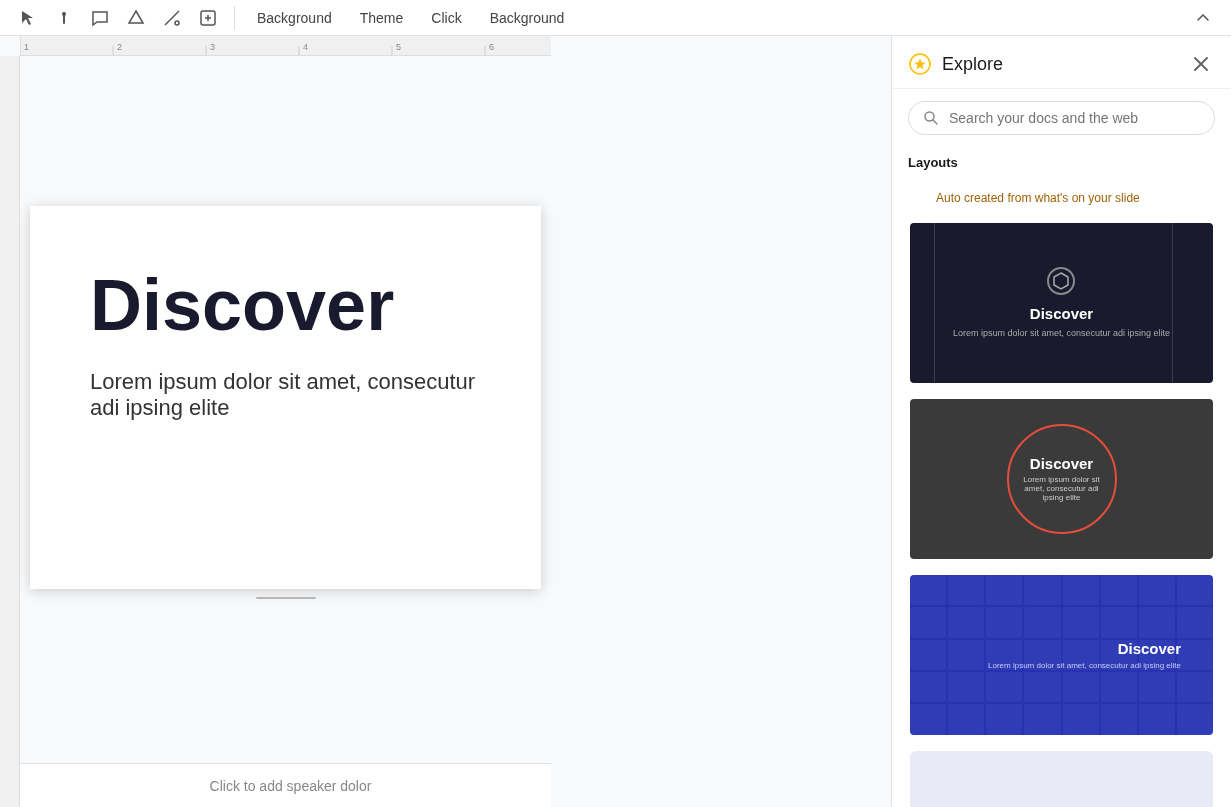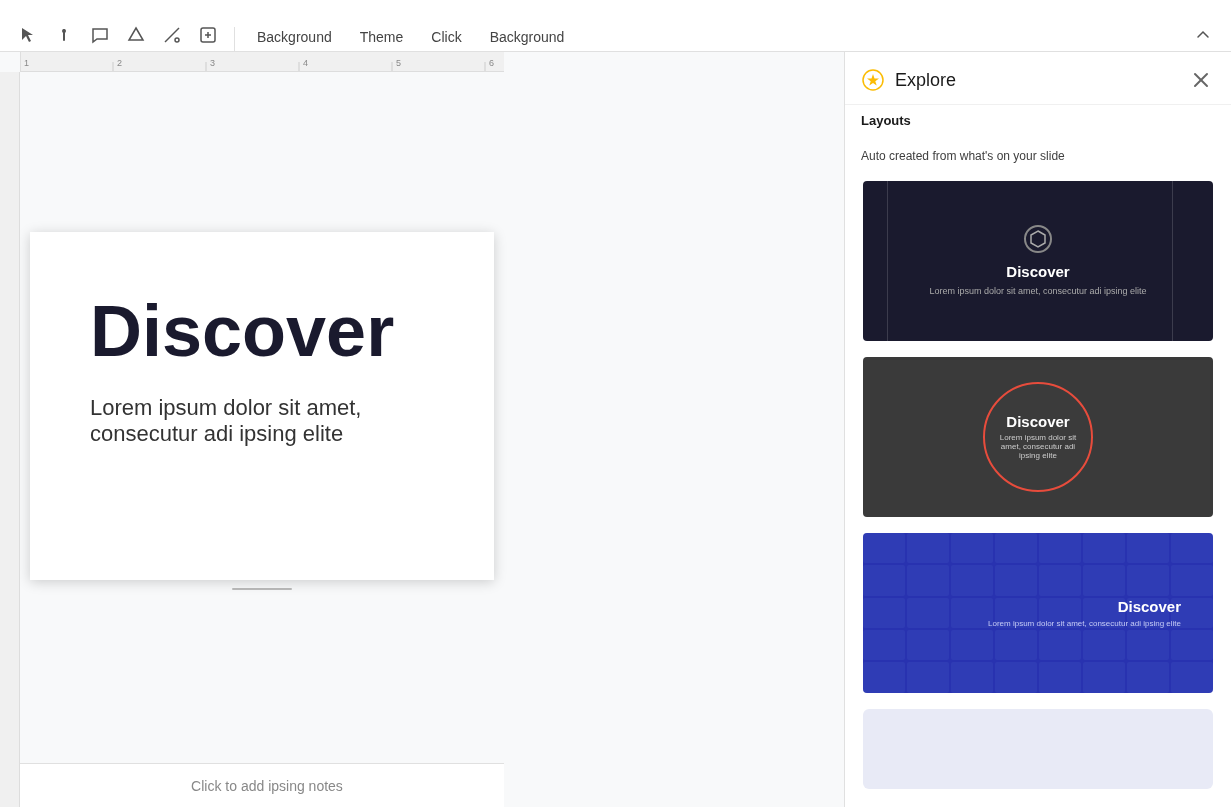"Background" .toolbar { align-items: flex-end -> center; height: 52px -> 36px }
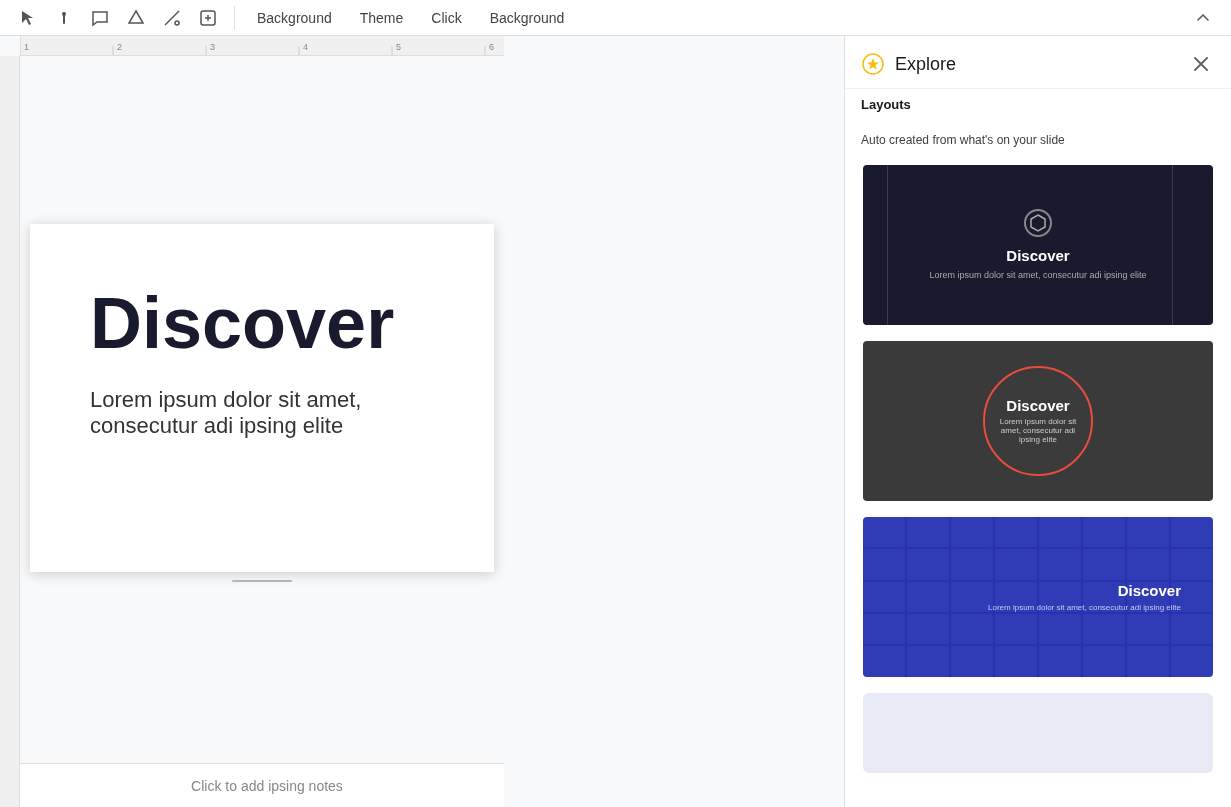"Explore" .explore-panel { width: 387px -> 340px }
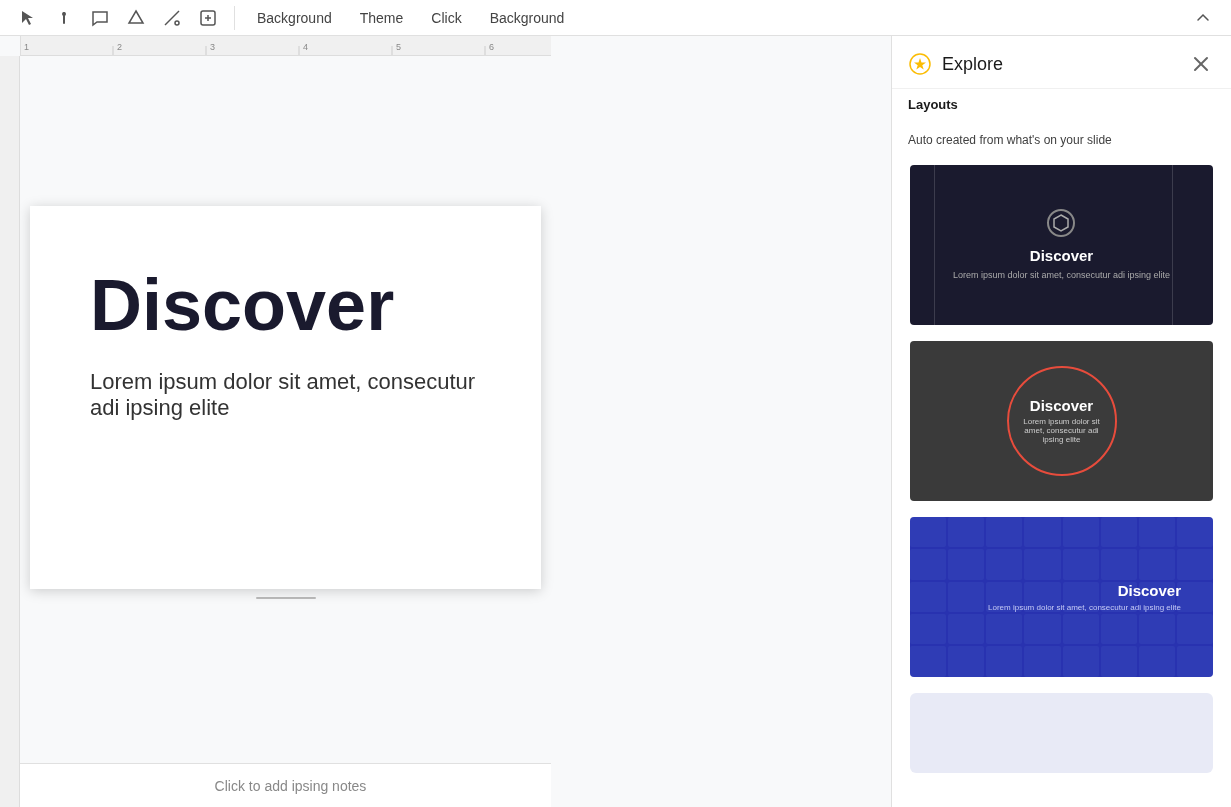"Search your docs and the" div.search-box { html: none -> <div> <svg> <circle></circle> <line></line> </svg> <input> </div> }
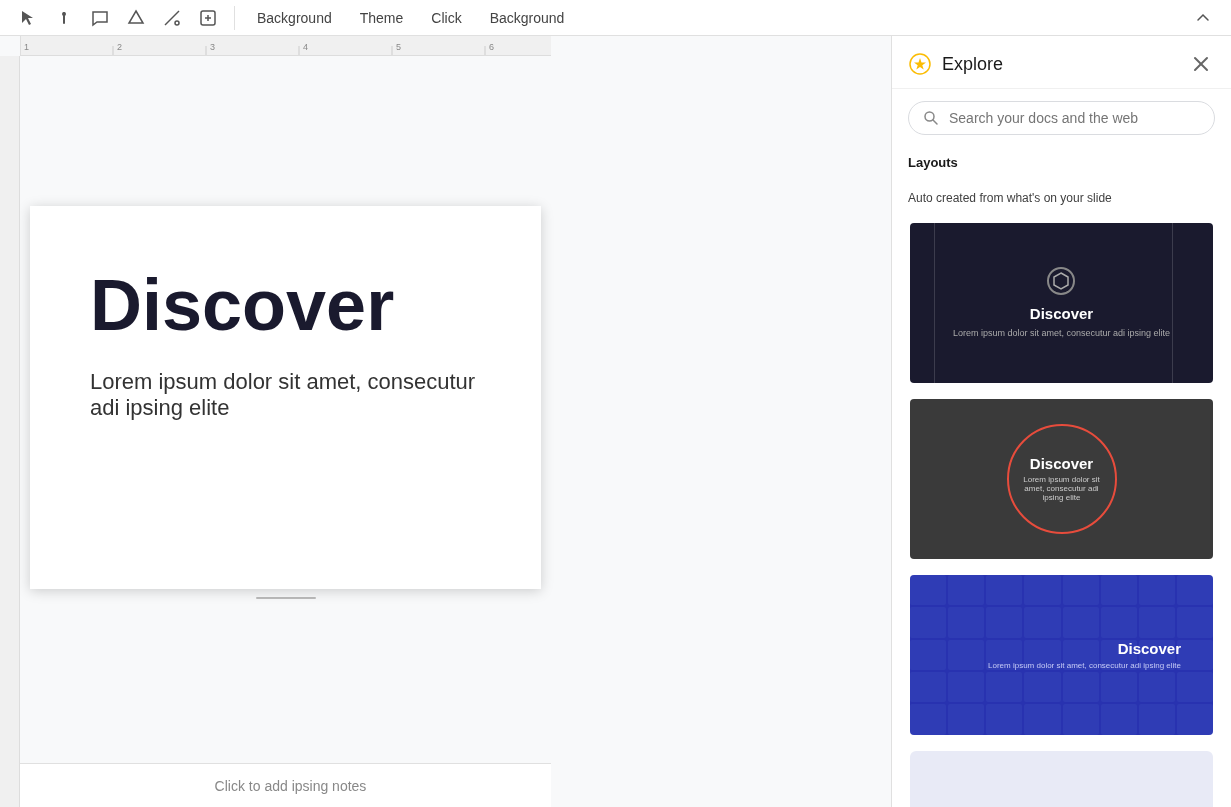"Auto created from what's on" .layouts-subtext { color: #404040 -> #a16207; margin-left: none -> 28px }
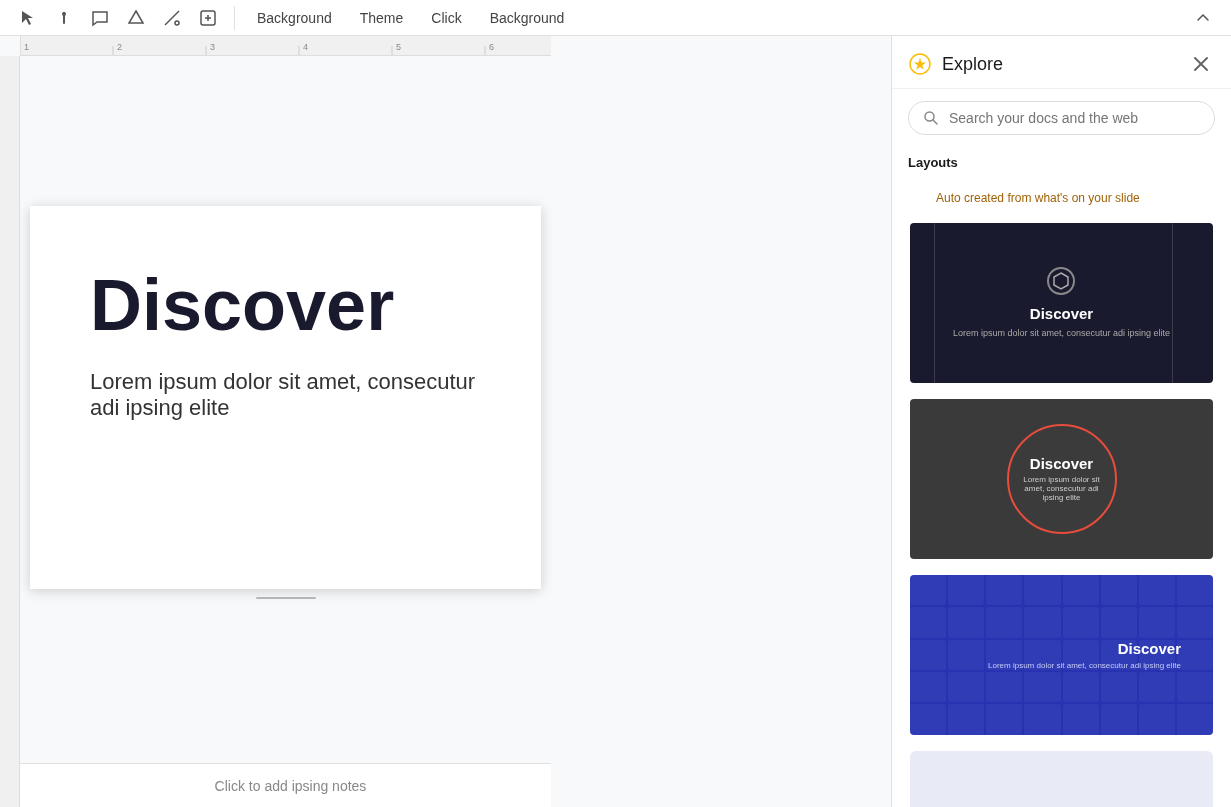"Click to add ipsing notes" span { text: ipsing notes -> speaker dolor }
